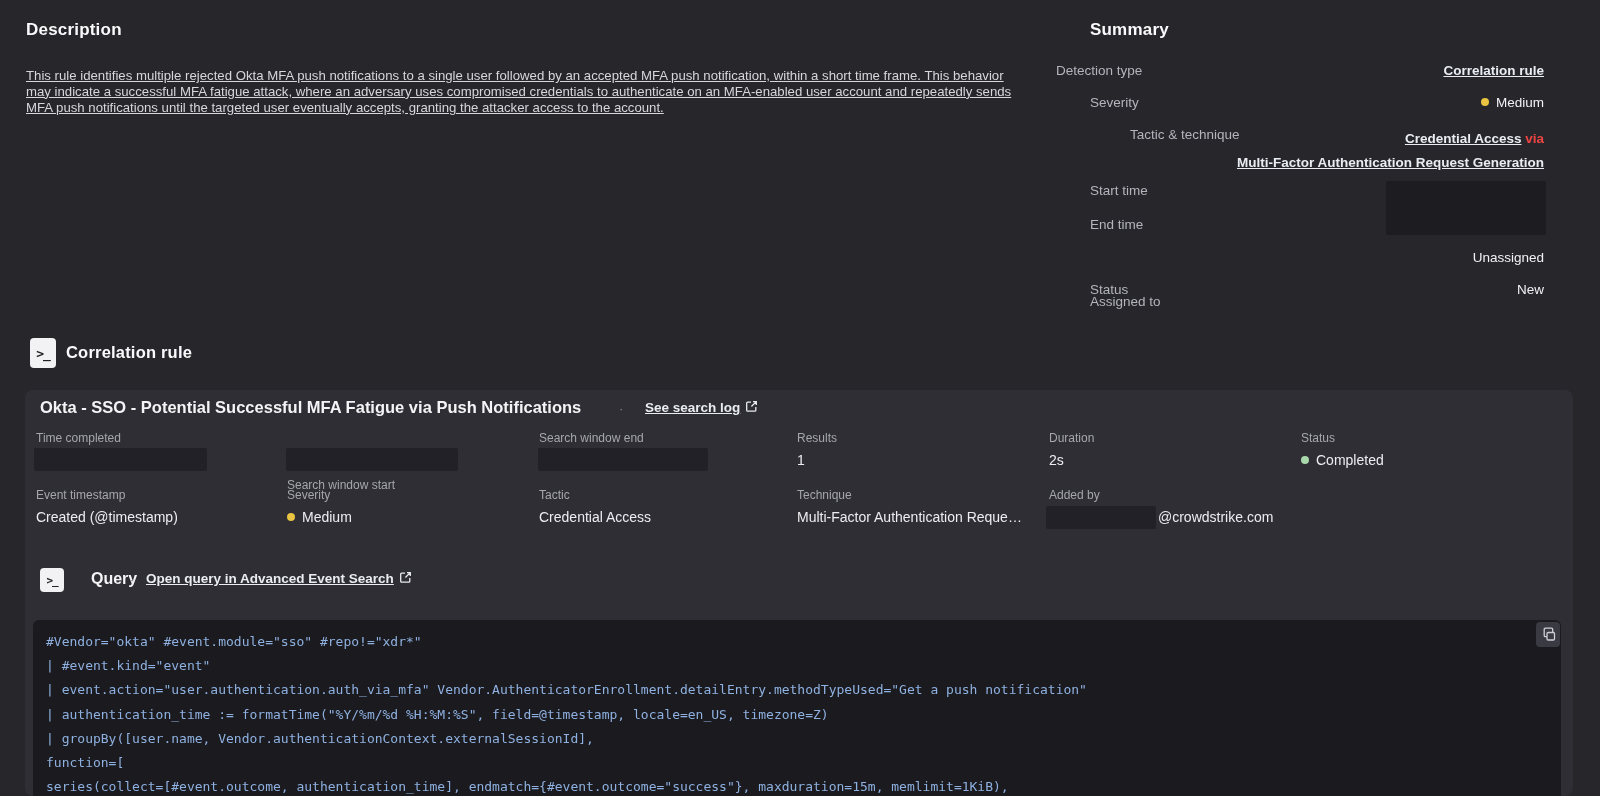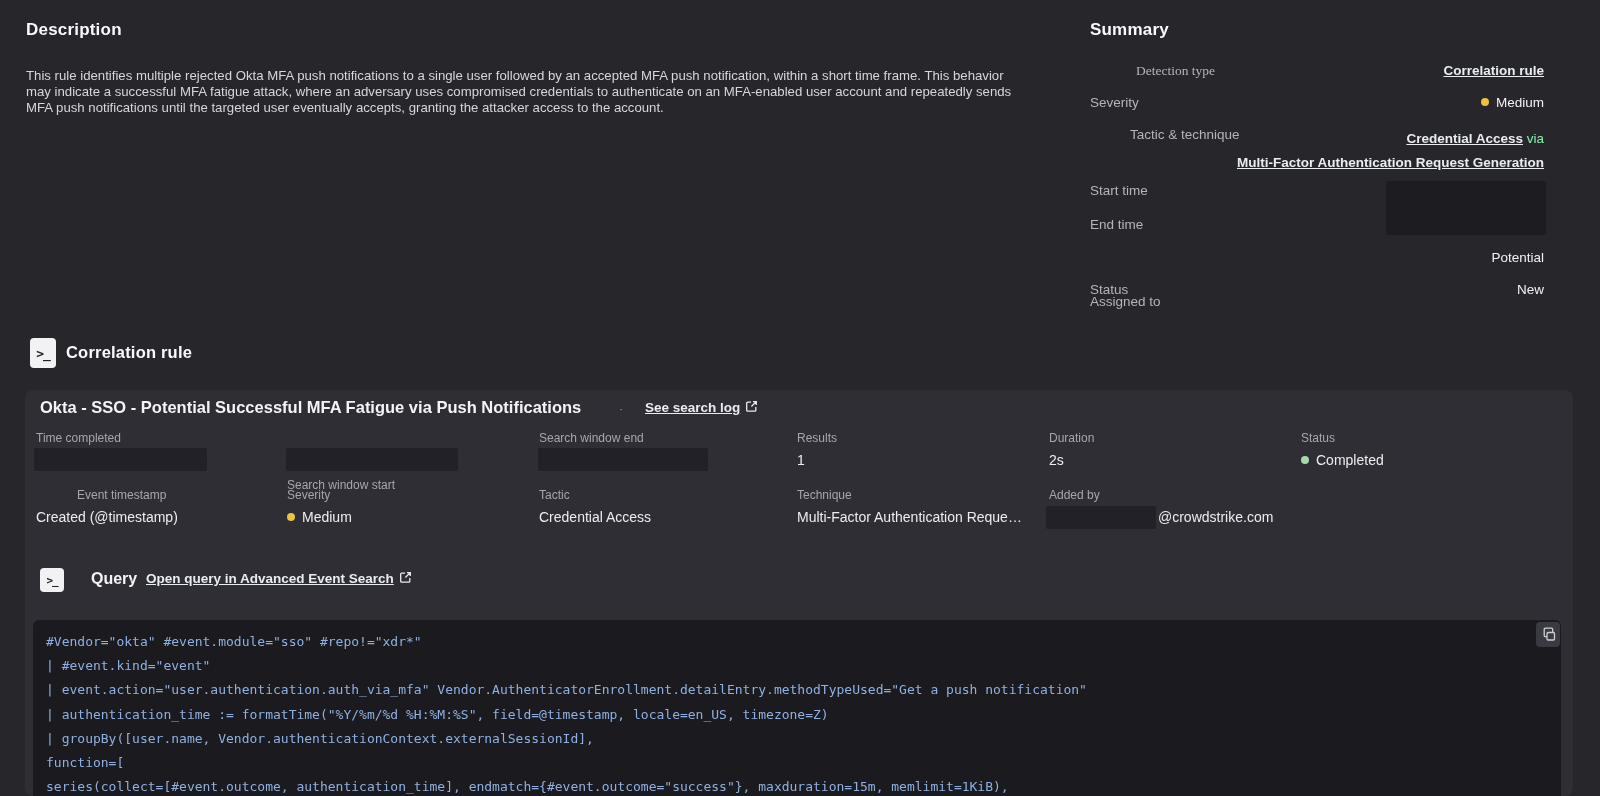"This rule identifies multiple rejected" .body-text { text-decoration: none -> underline }
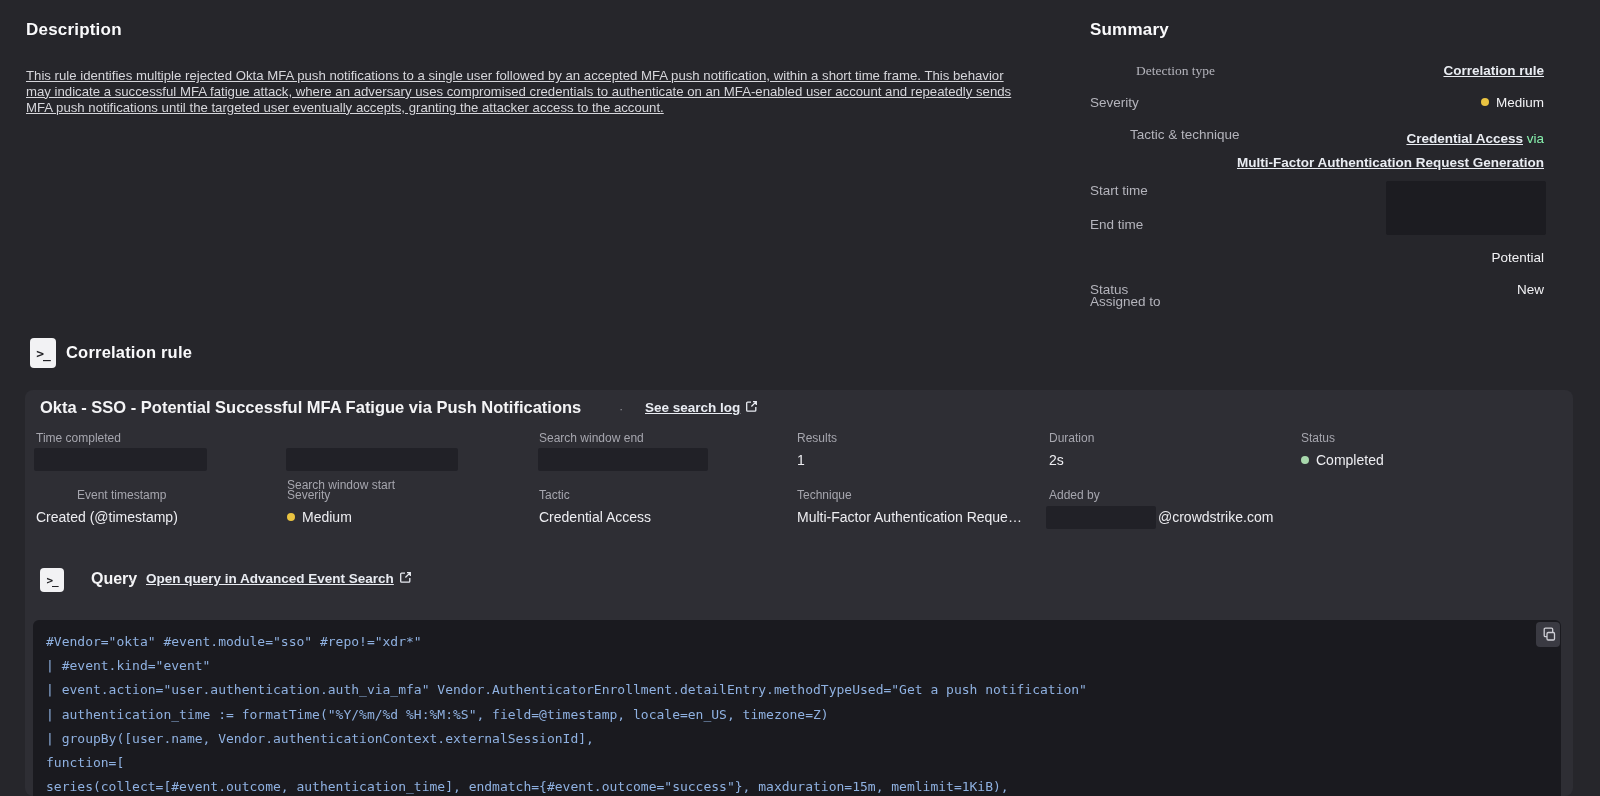"Detection type" div.abs { font-family: Liberation Serif, serif -> none; left: 1136px -> 1056px }
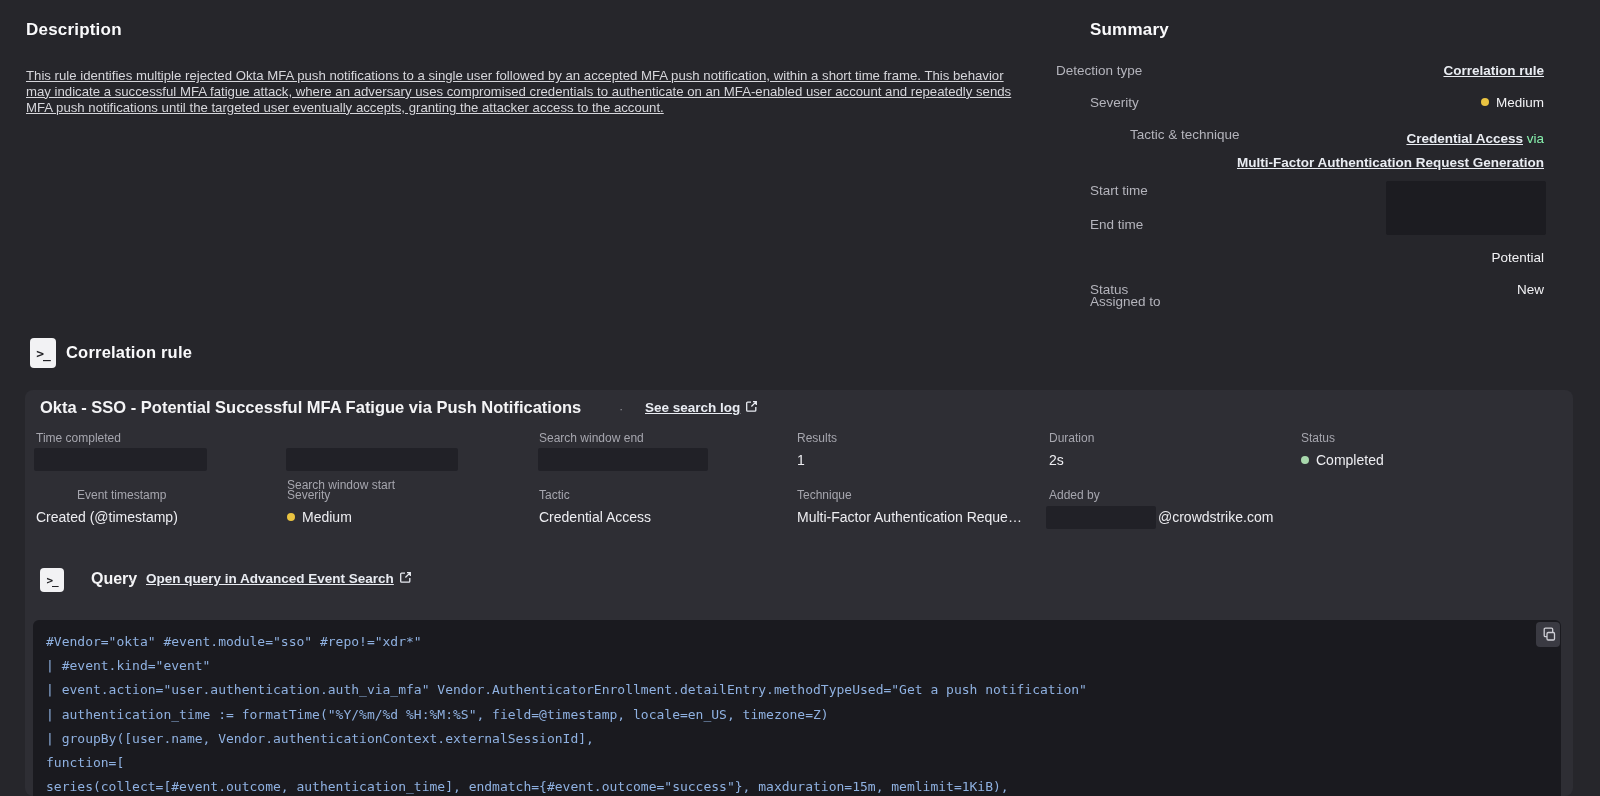"via" .plain { color: #86efac -> #ef4444; font-weight: 400 -> 700 }
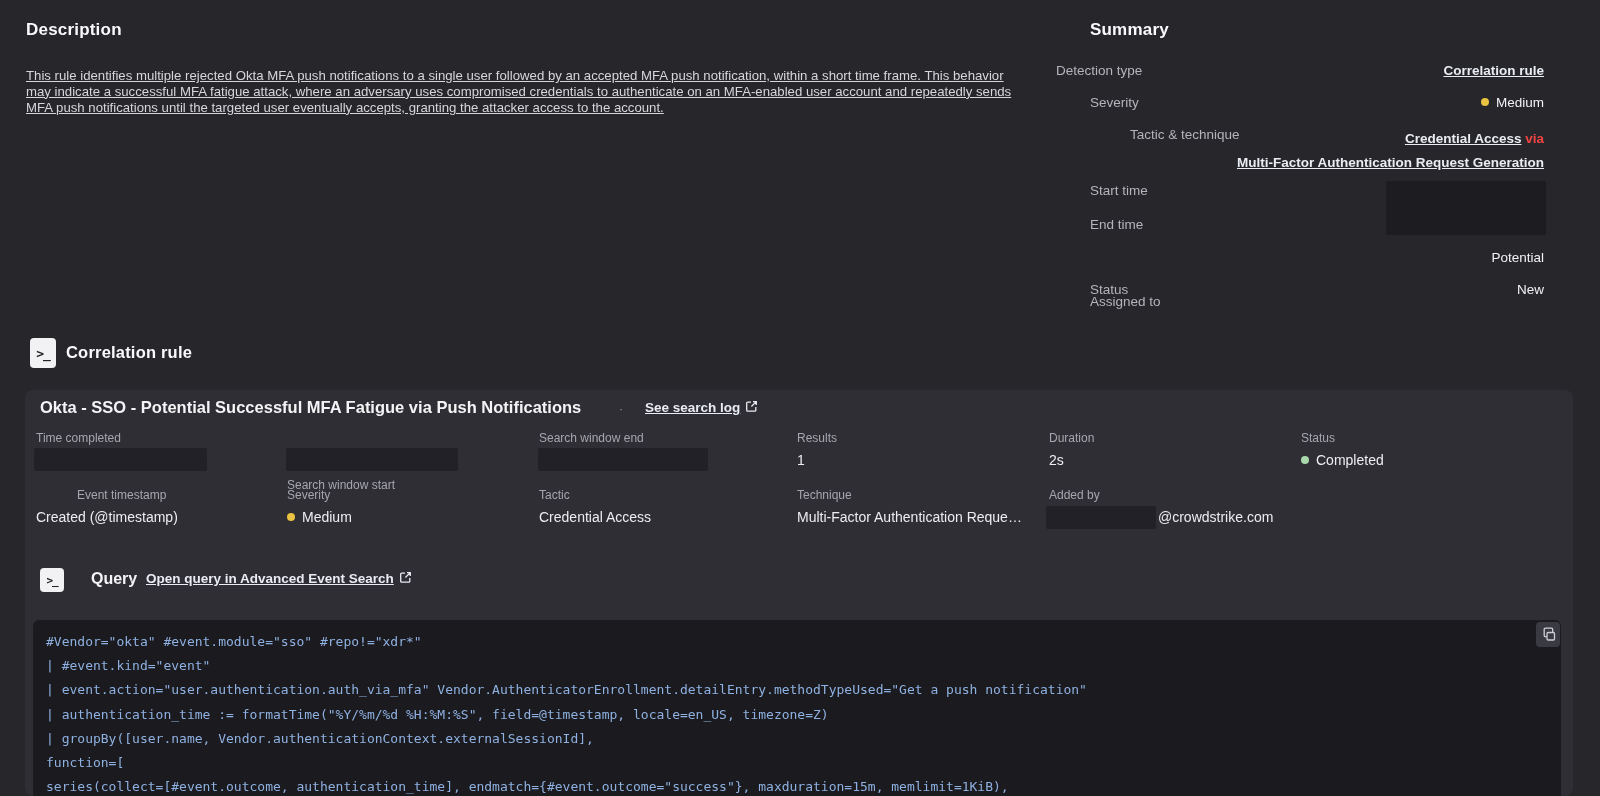"Potential" div.abs { text: Potential -> Unassigned }
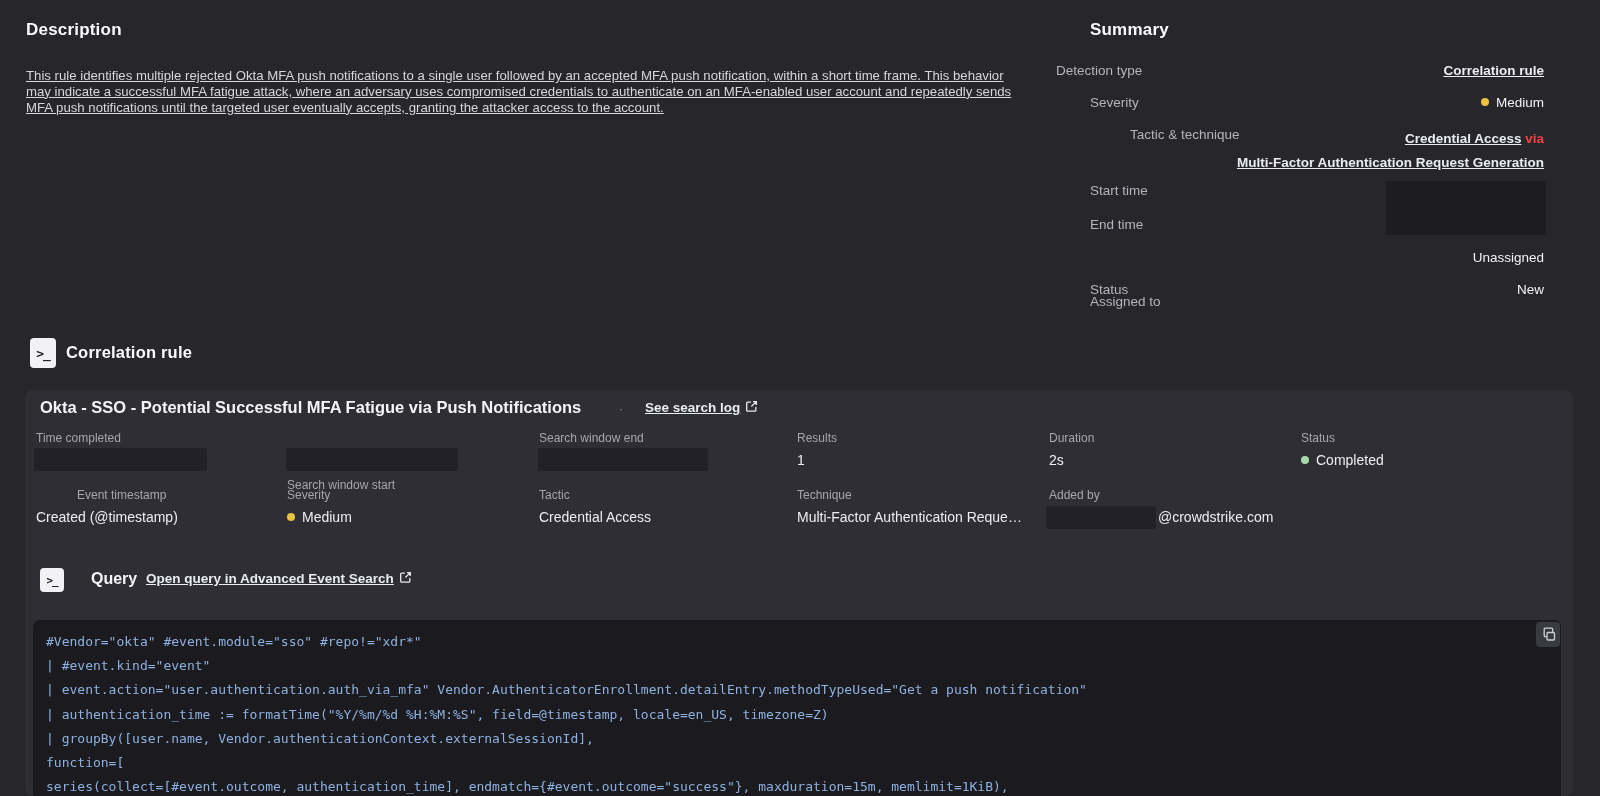"Event timestamp" div.abs { margin-left: 41px -> none }
